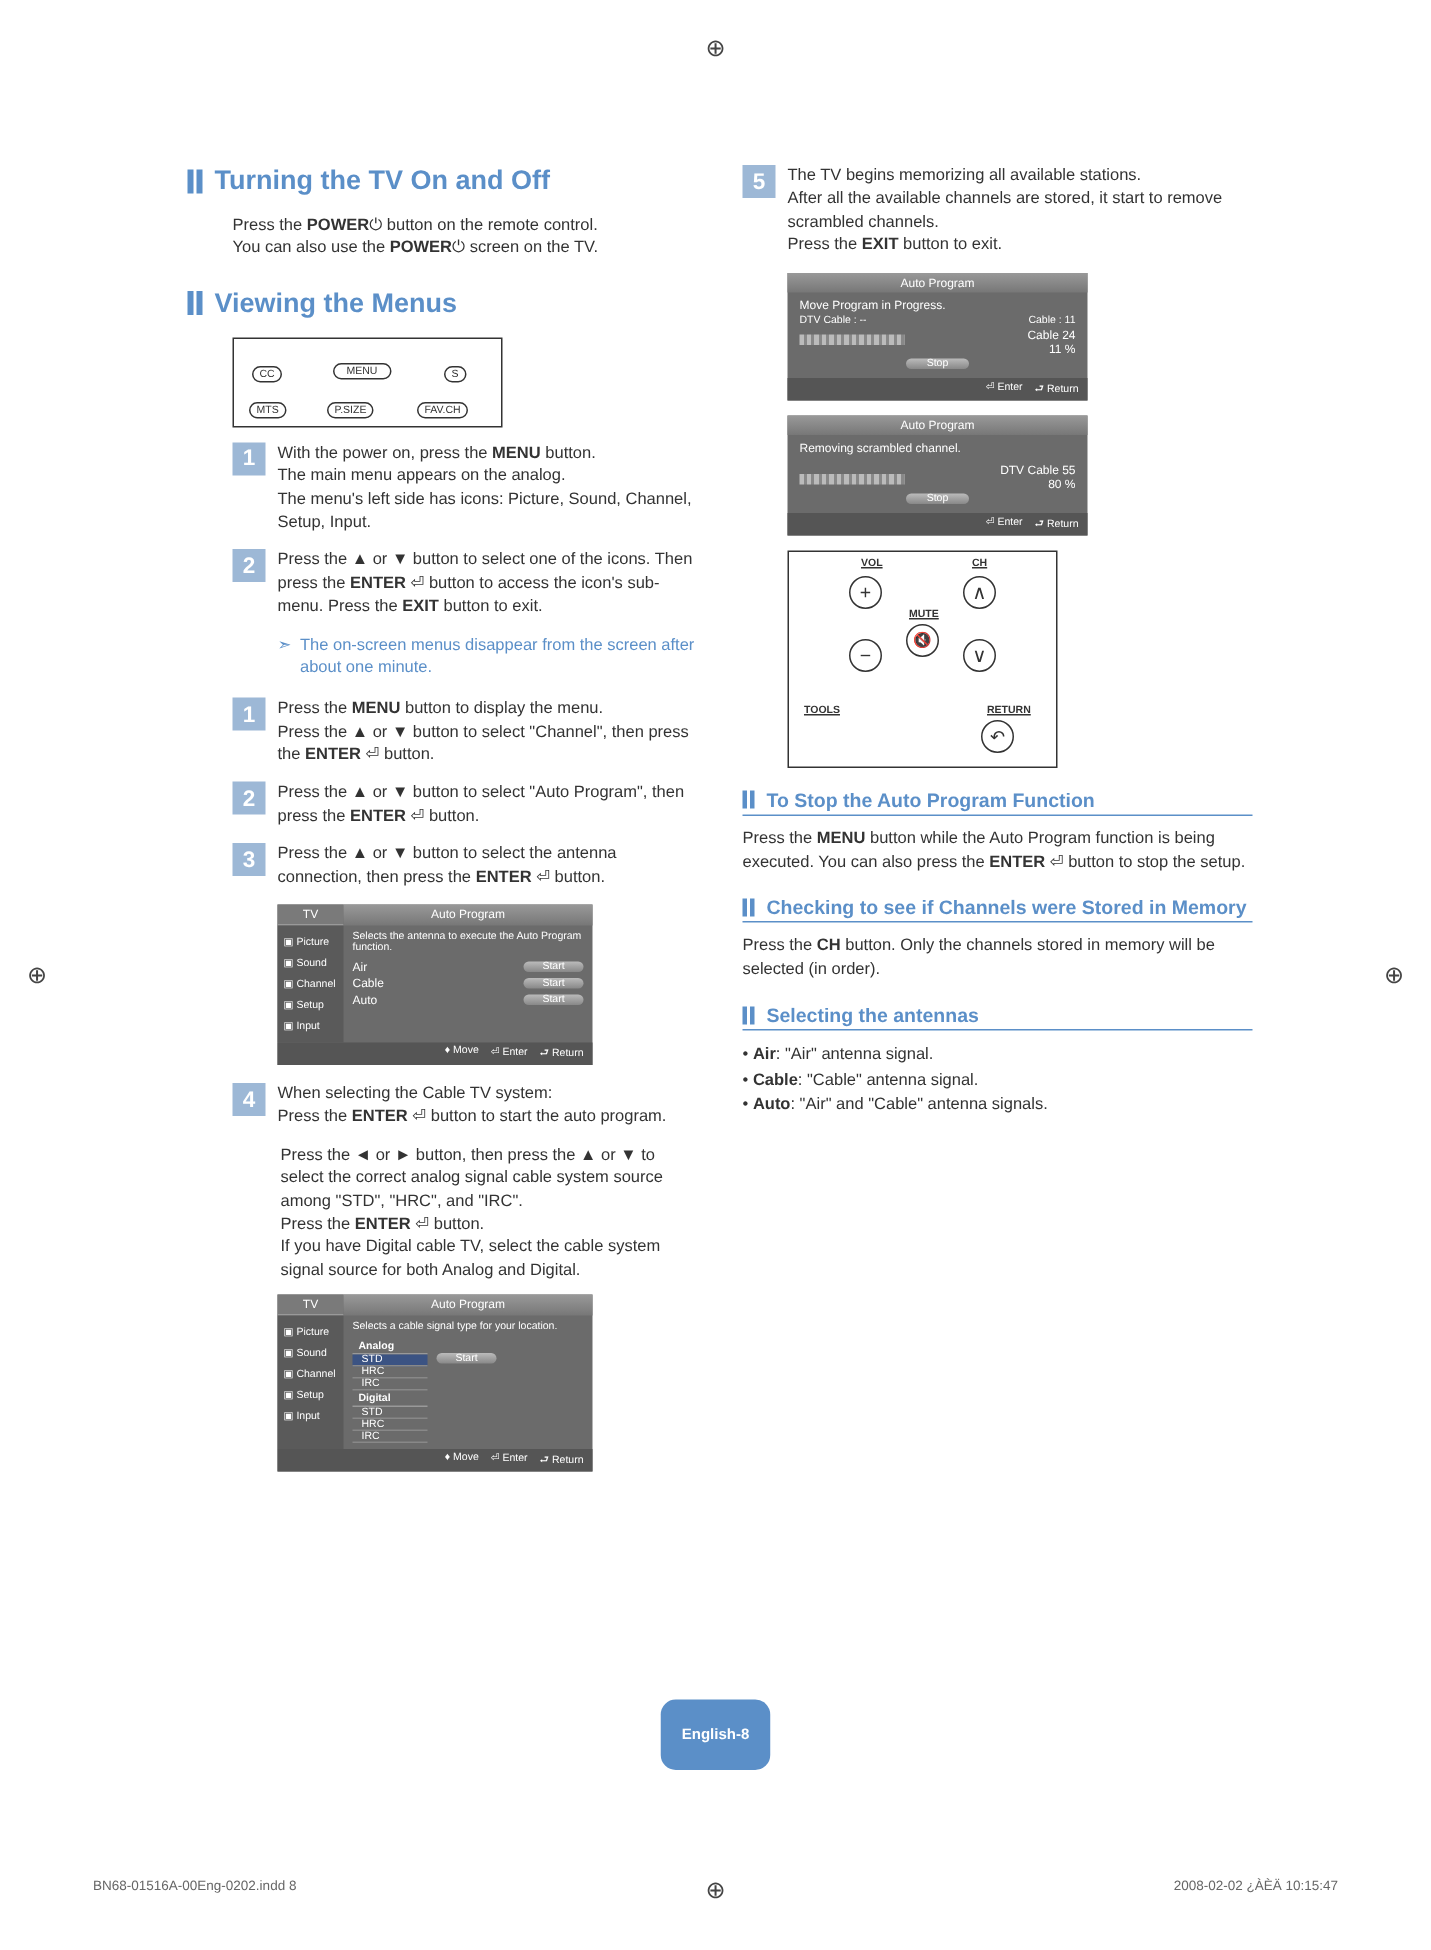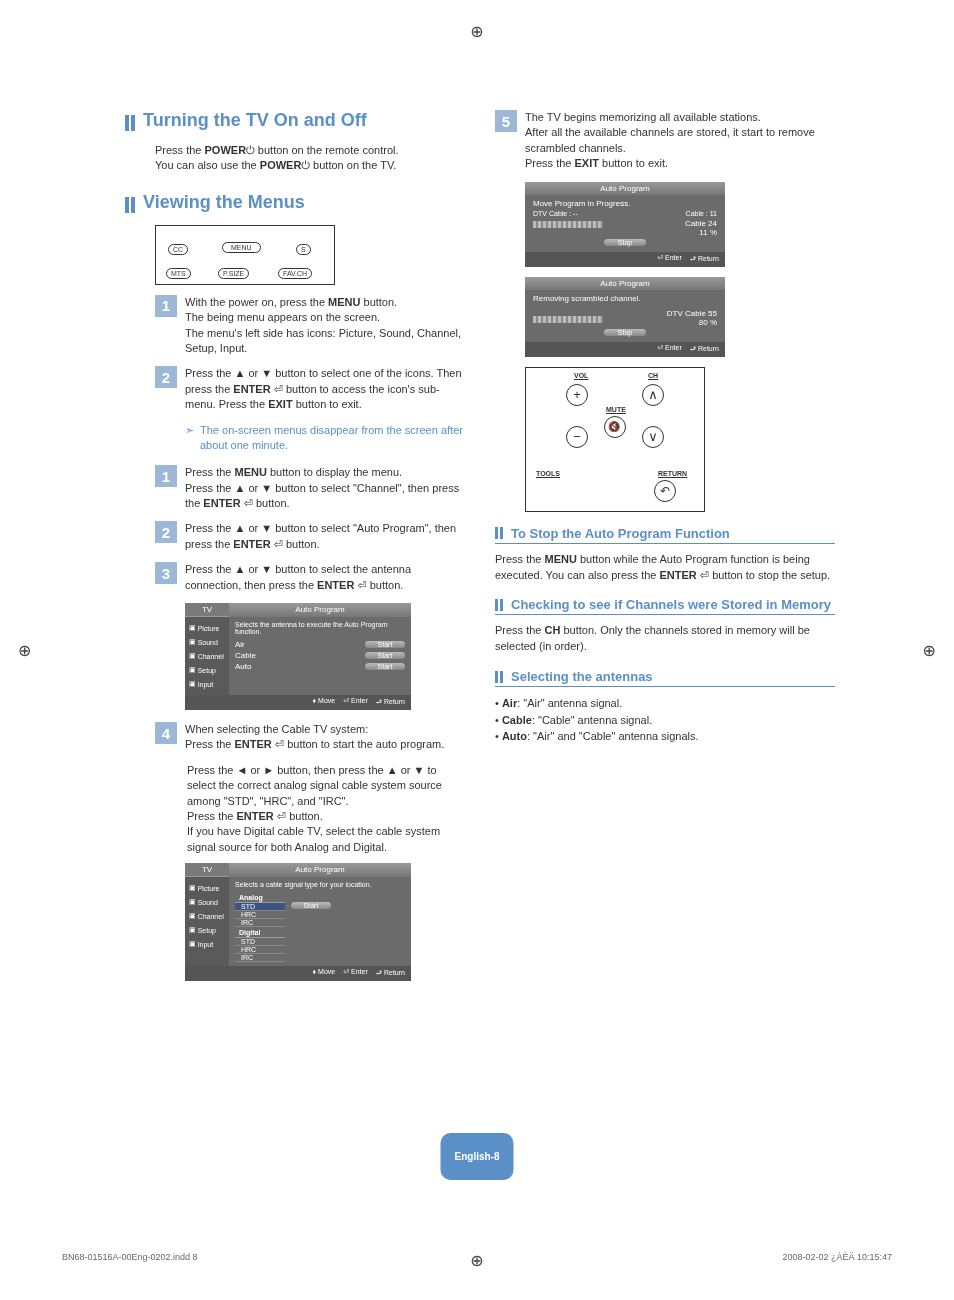"Turning the TV On and" h1 { align-items: flex-end -> center }
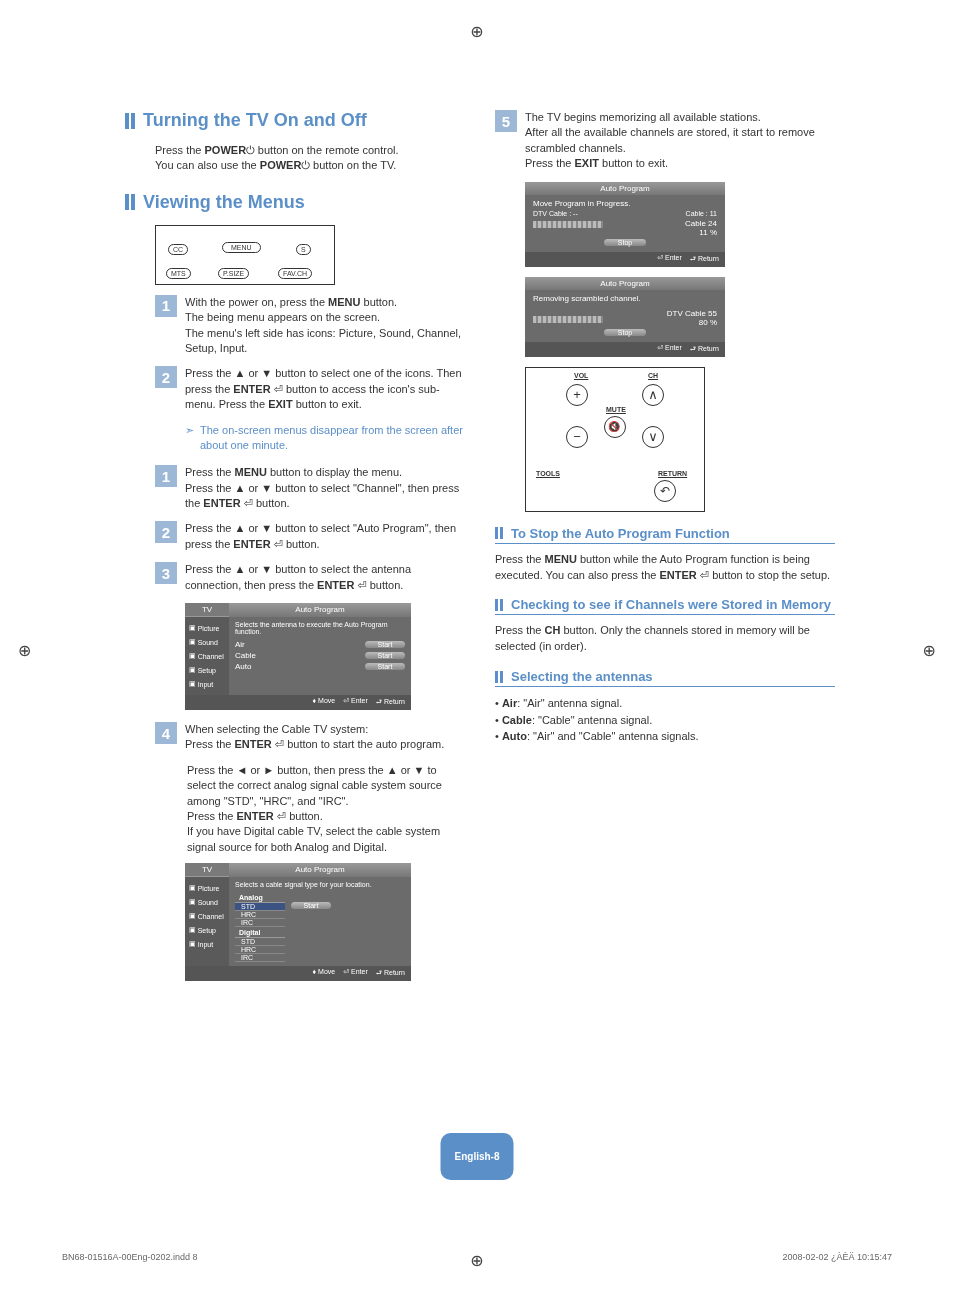"button on the TV." span { text: button -> screen }
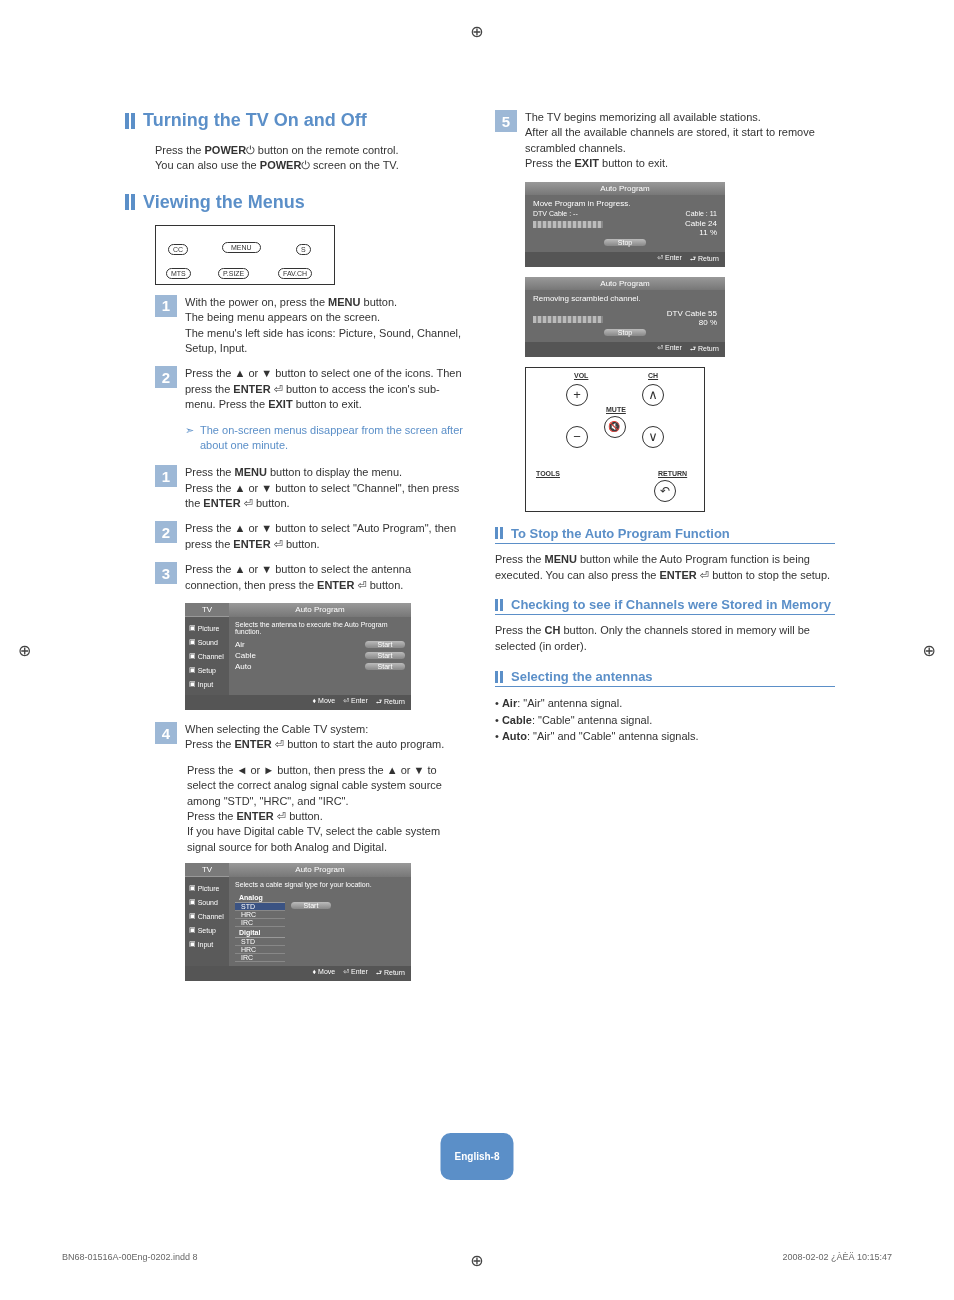"Cable 24" div { align-items: flex-start -> center }
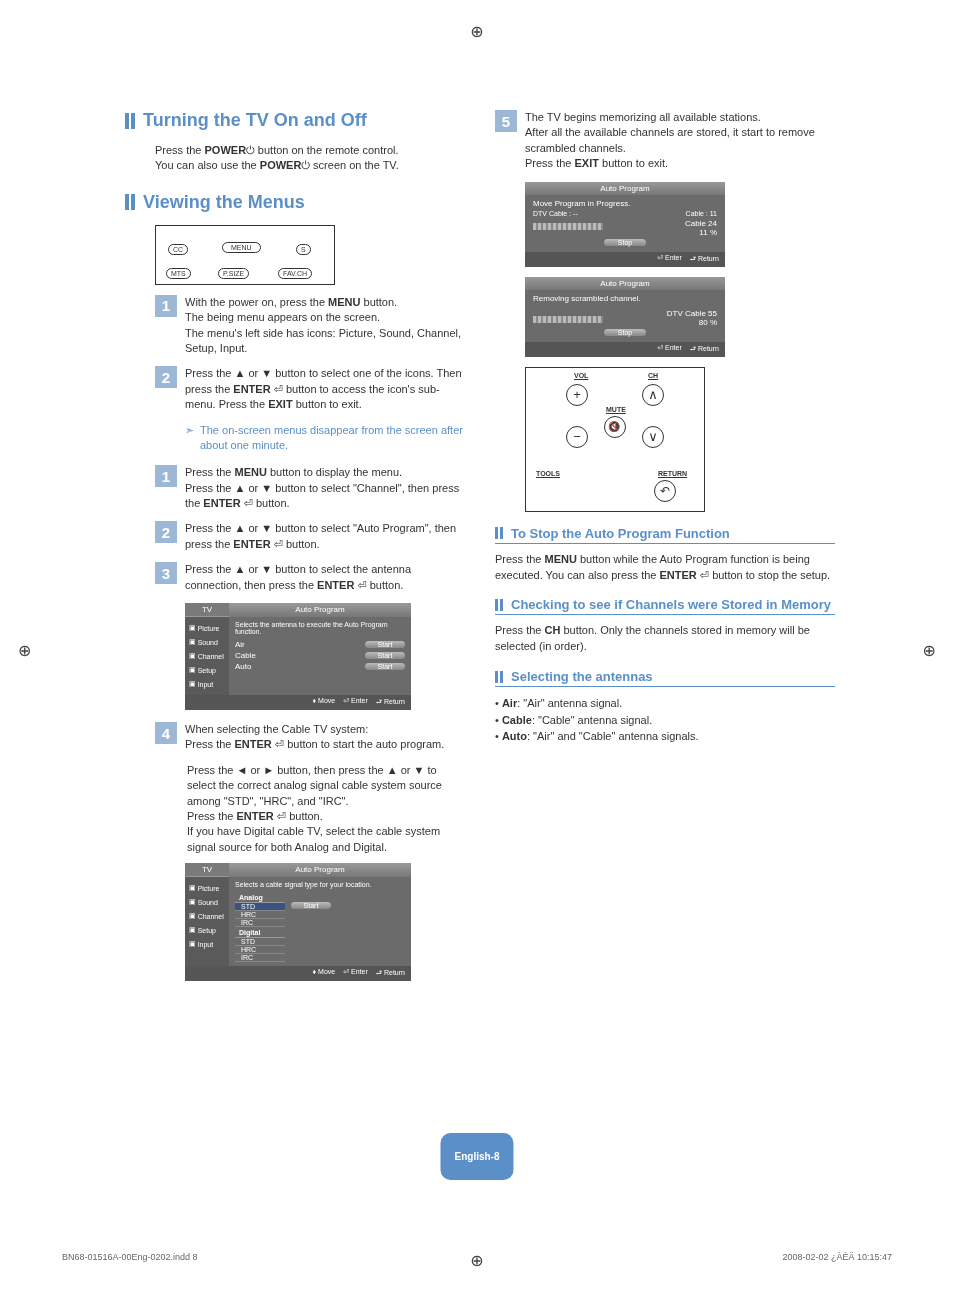"The being menu appears on" span { text: being menu appears on the screen -> main menu appears on the analog }
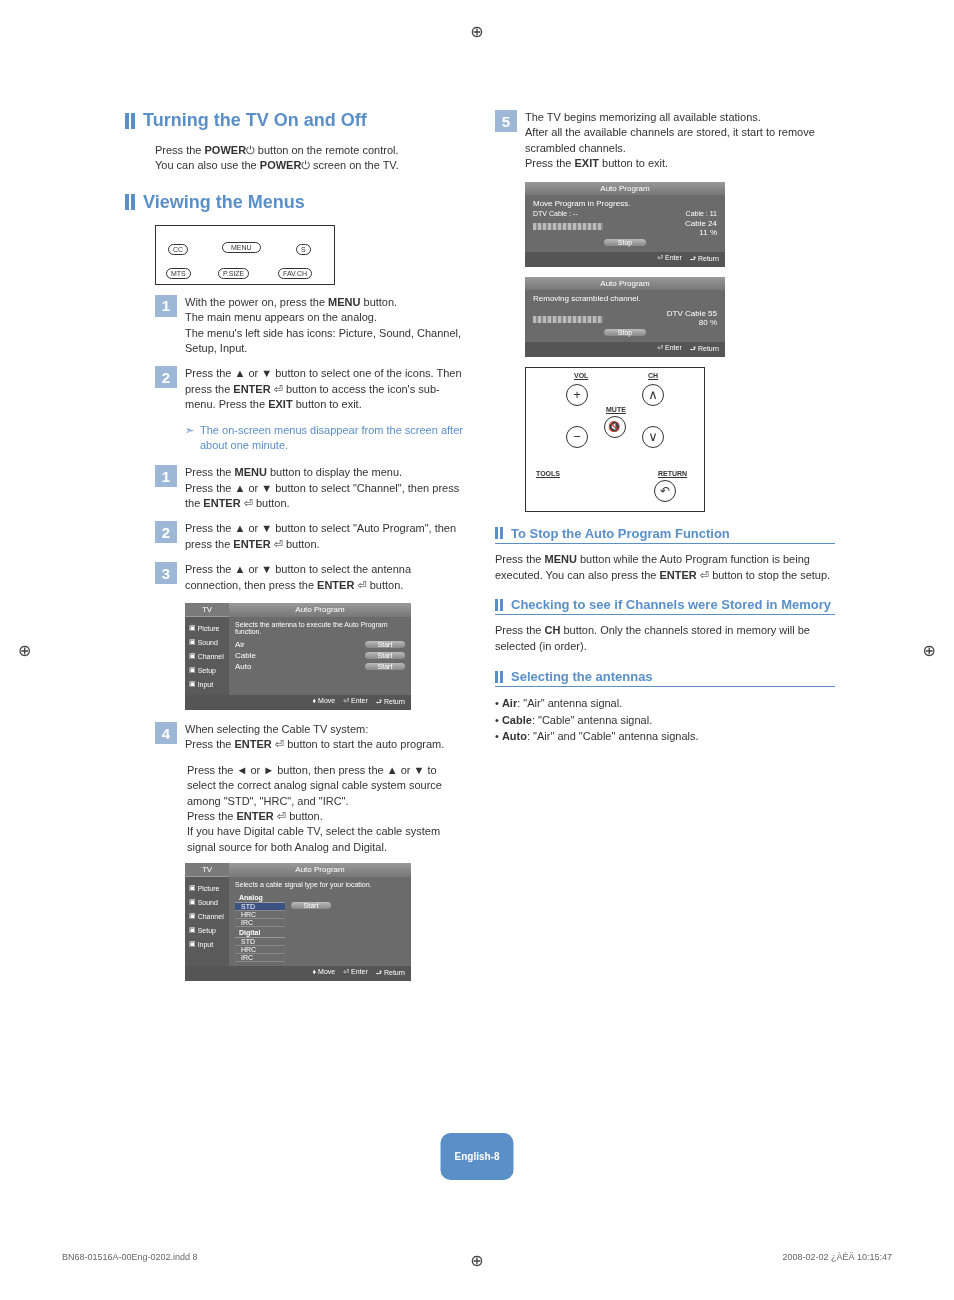"TV" .osd { width: 226px -> 210px }
